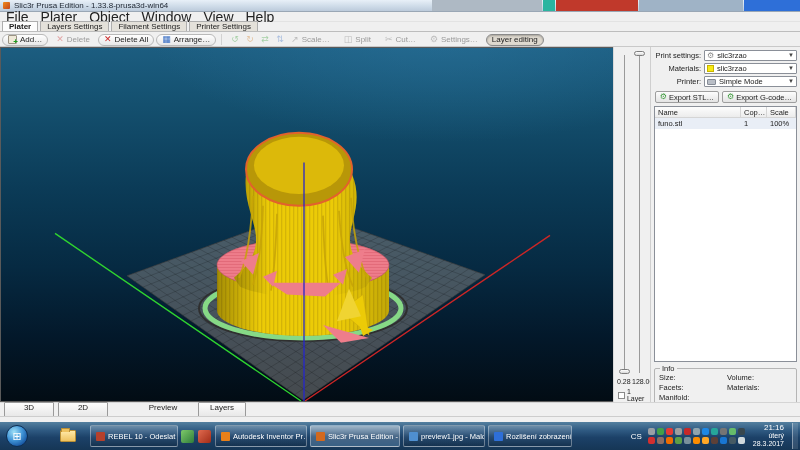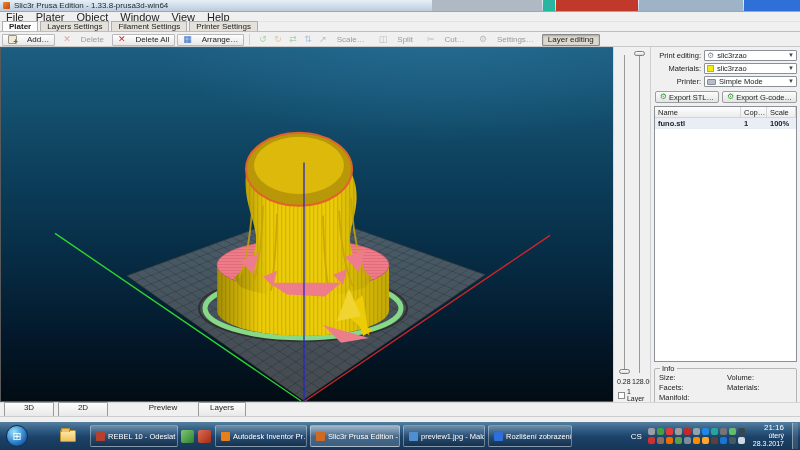"File" .menu-item { font-size: 11px -> 14px }
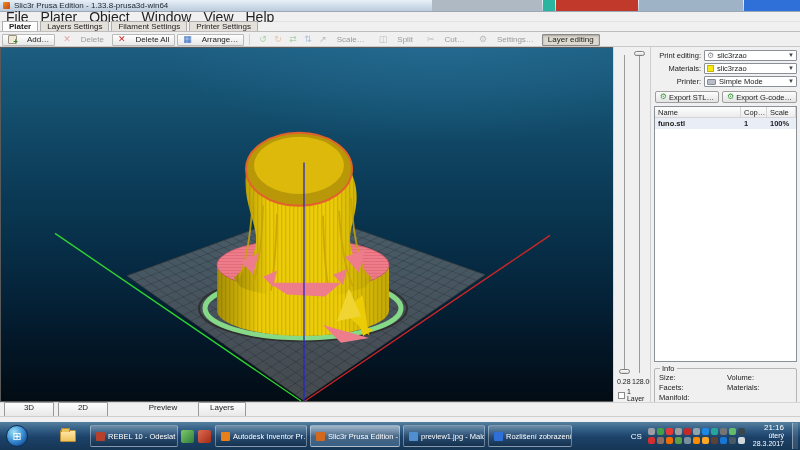"Add…" .tb-btn { border-radius: 1px -> 6px; gap: 10px -> 3px }
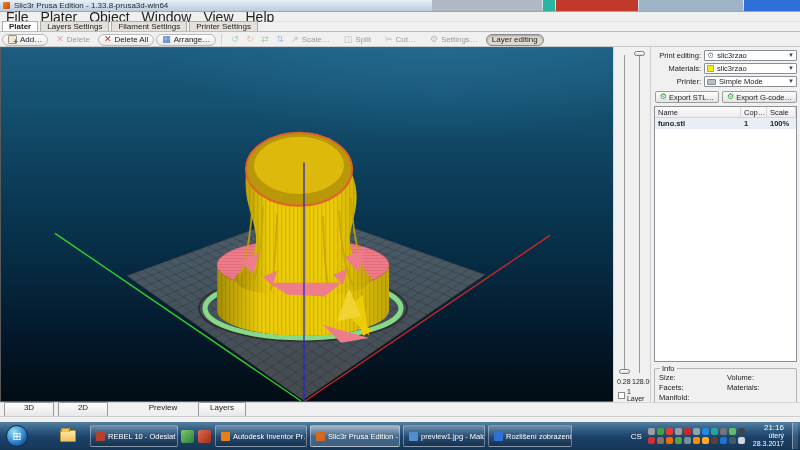"Print editing:" span.cfg-label { text: editing -> settings }
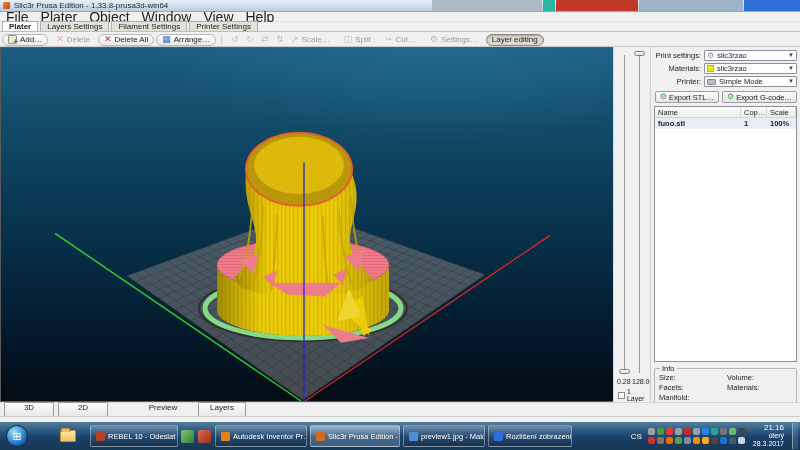"funo.stl" .objrow span { font-weight: bold -> none }
